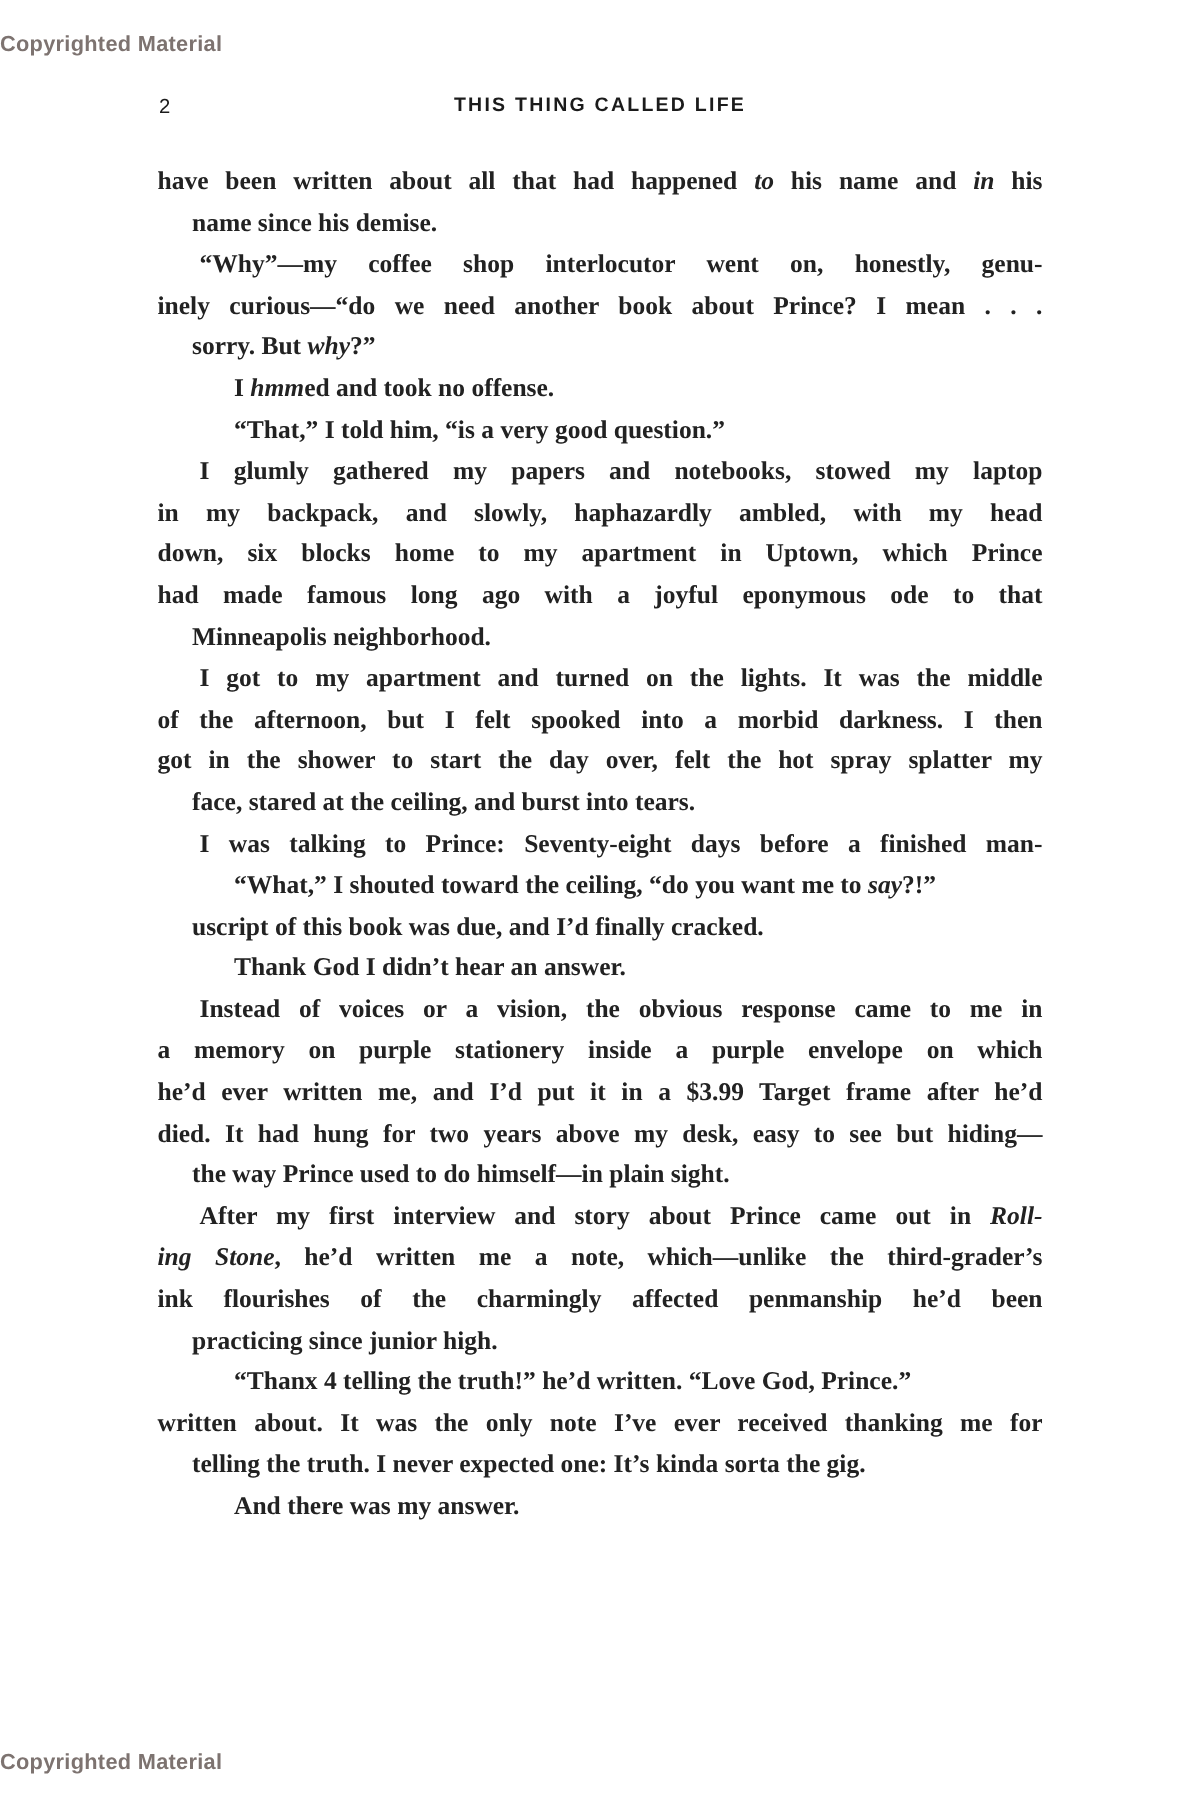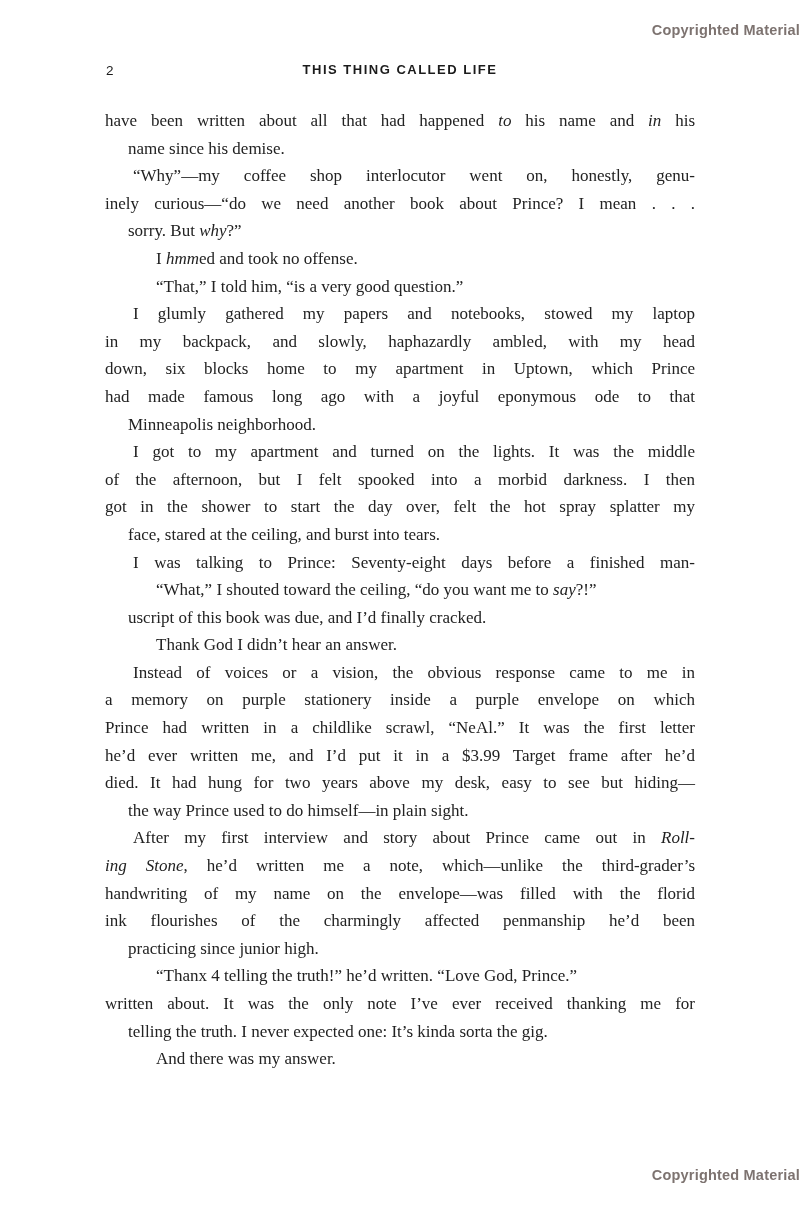"Copyrighted Material" .watermark { text-align: right -> left }
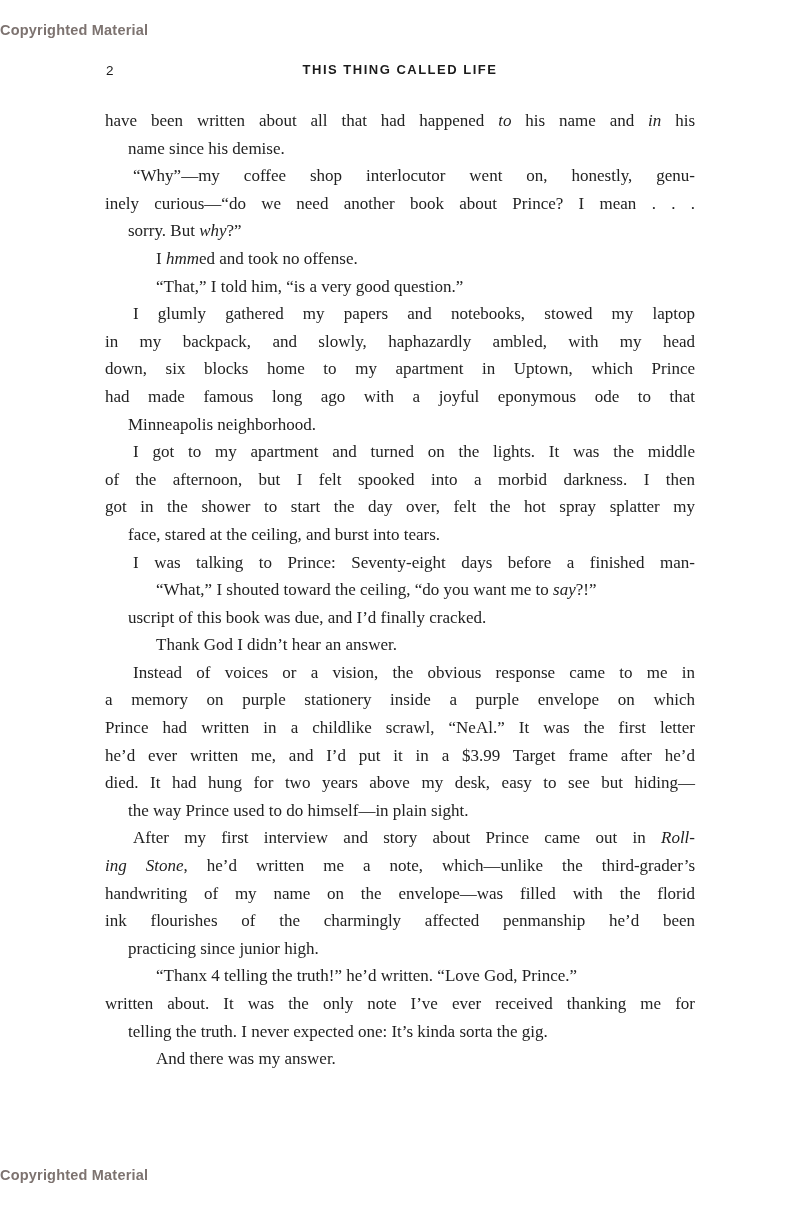"have been written about all" .line { font-weight: none -> bold }
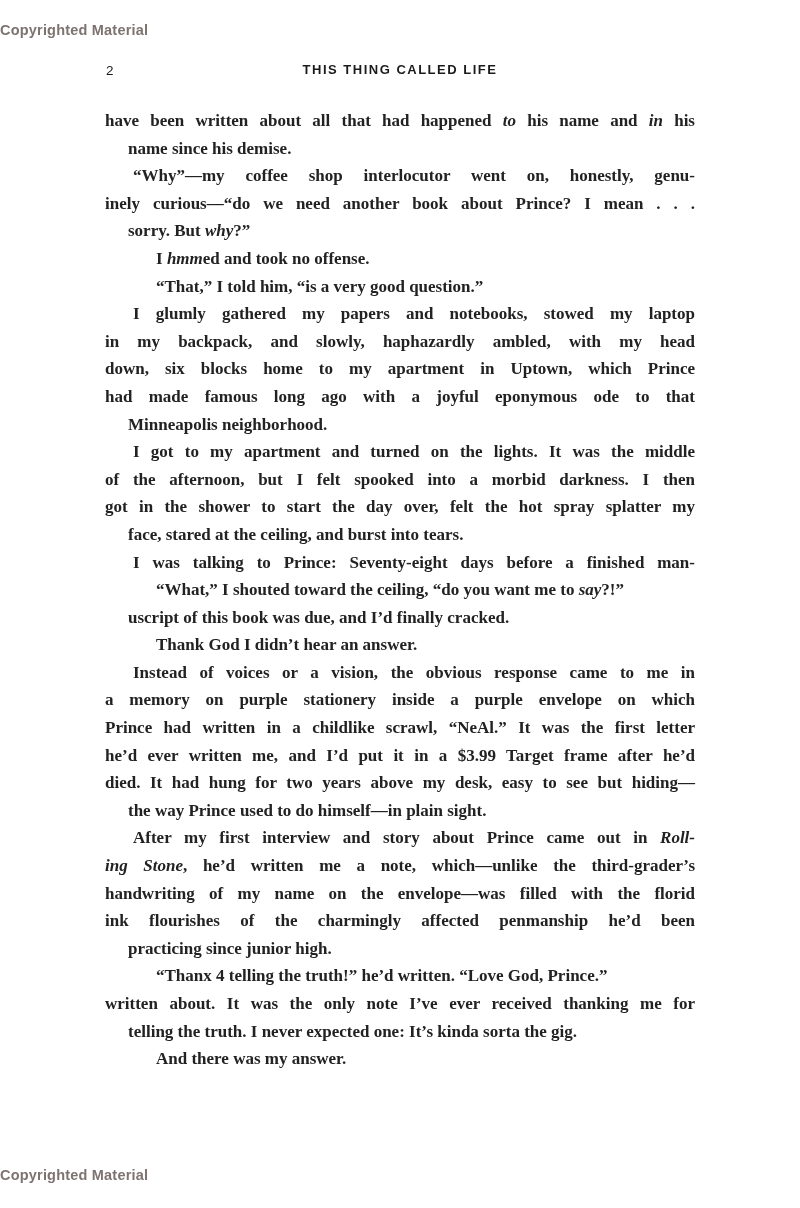"Prince had written in a" div.line { html: <div><span>Prince had written in a childlike scrawl, “NeAl.” It was the first letter</span></div> -> none }
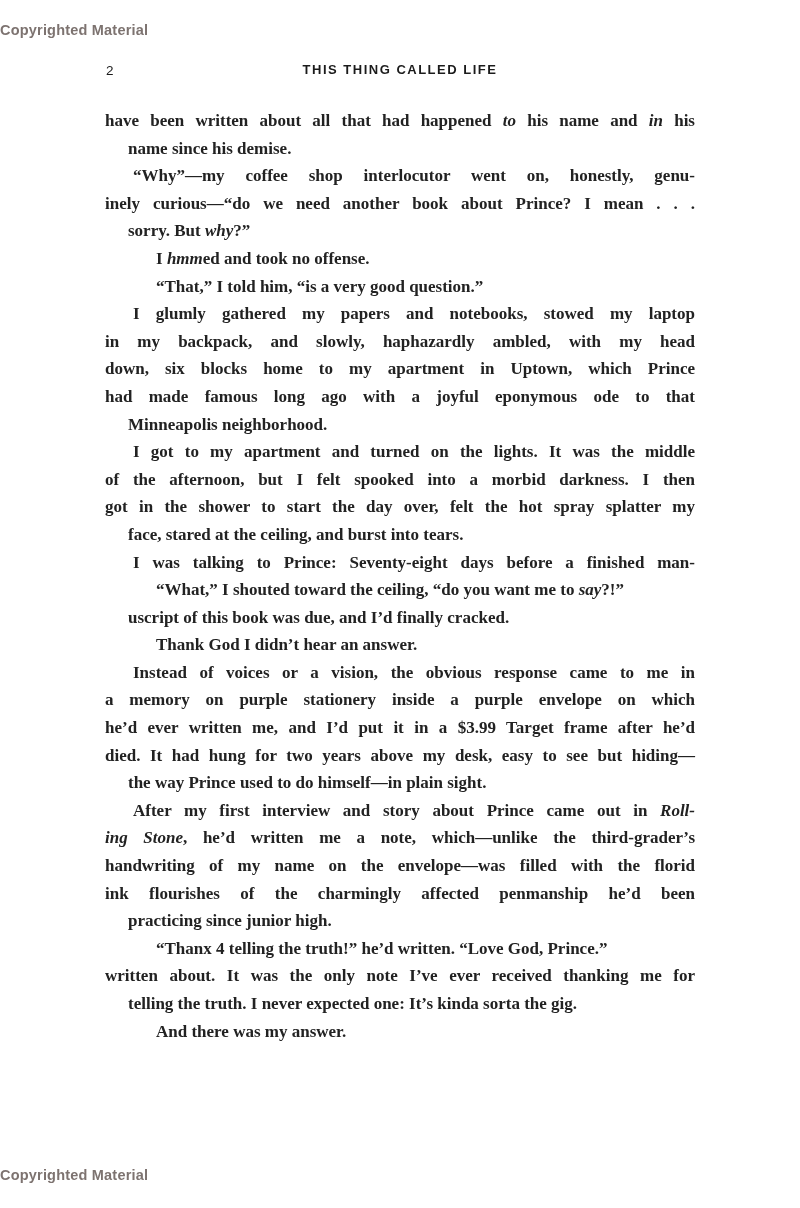"handwriting of my name on" div.line { html: <div><span>handwriting of my name on the envelope—was filled with the florid</span></div> -> none }
